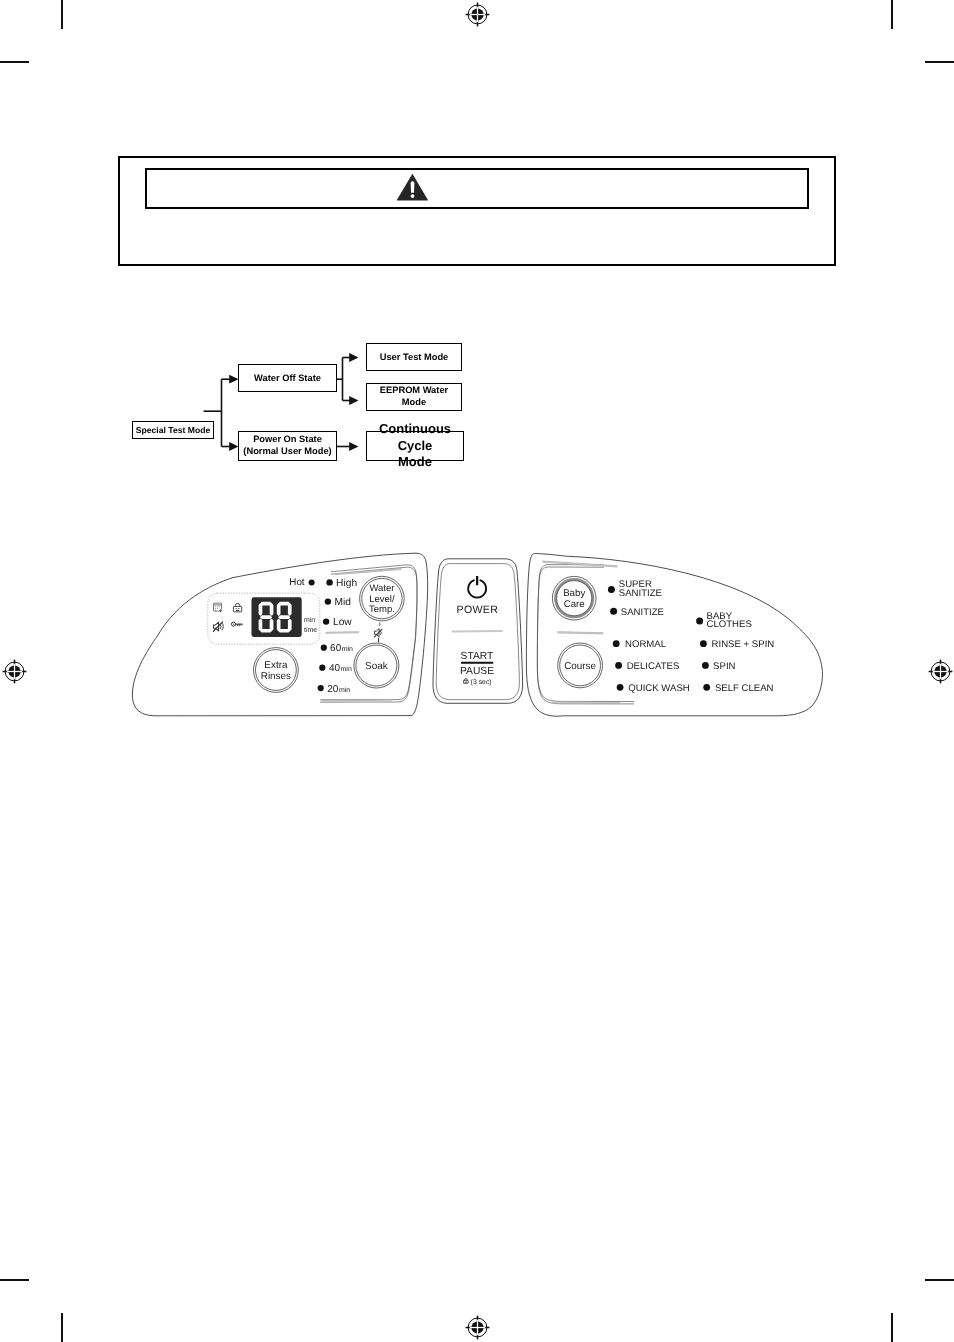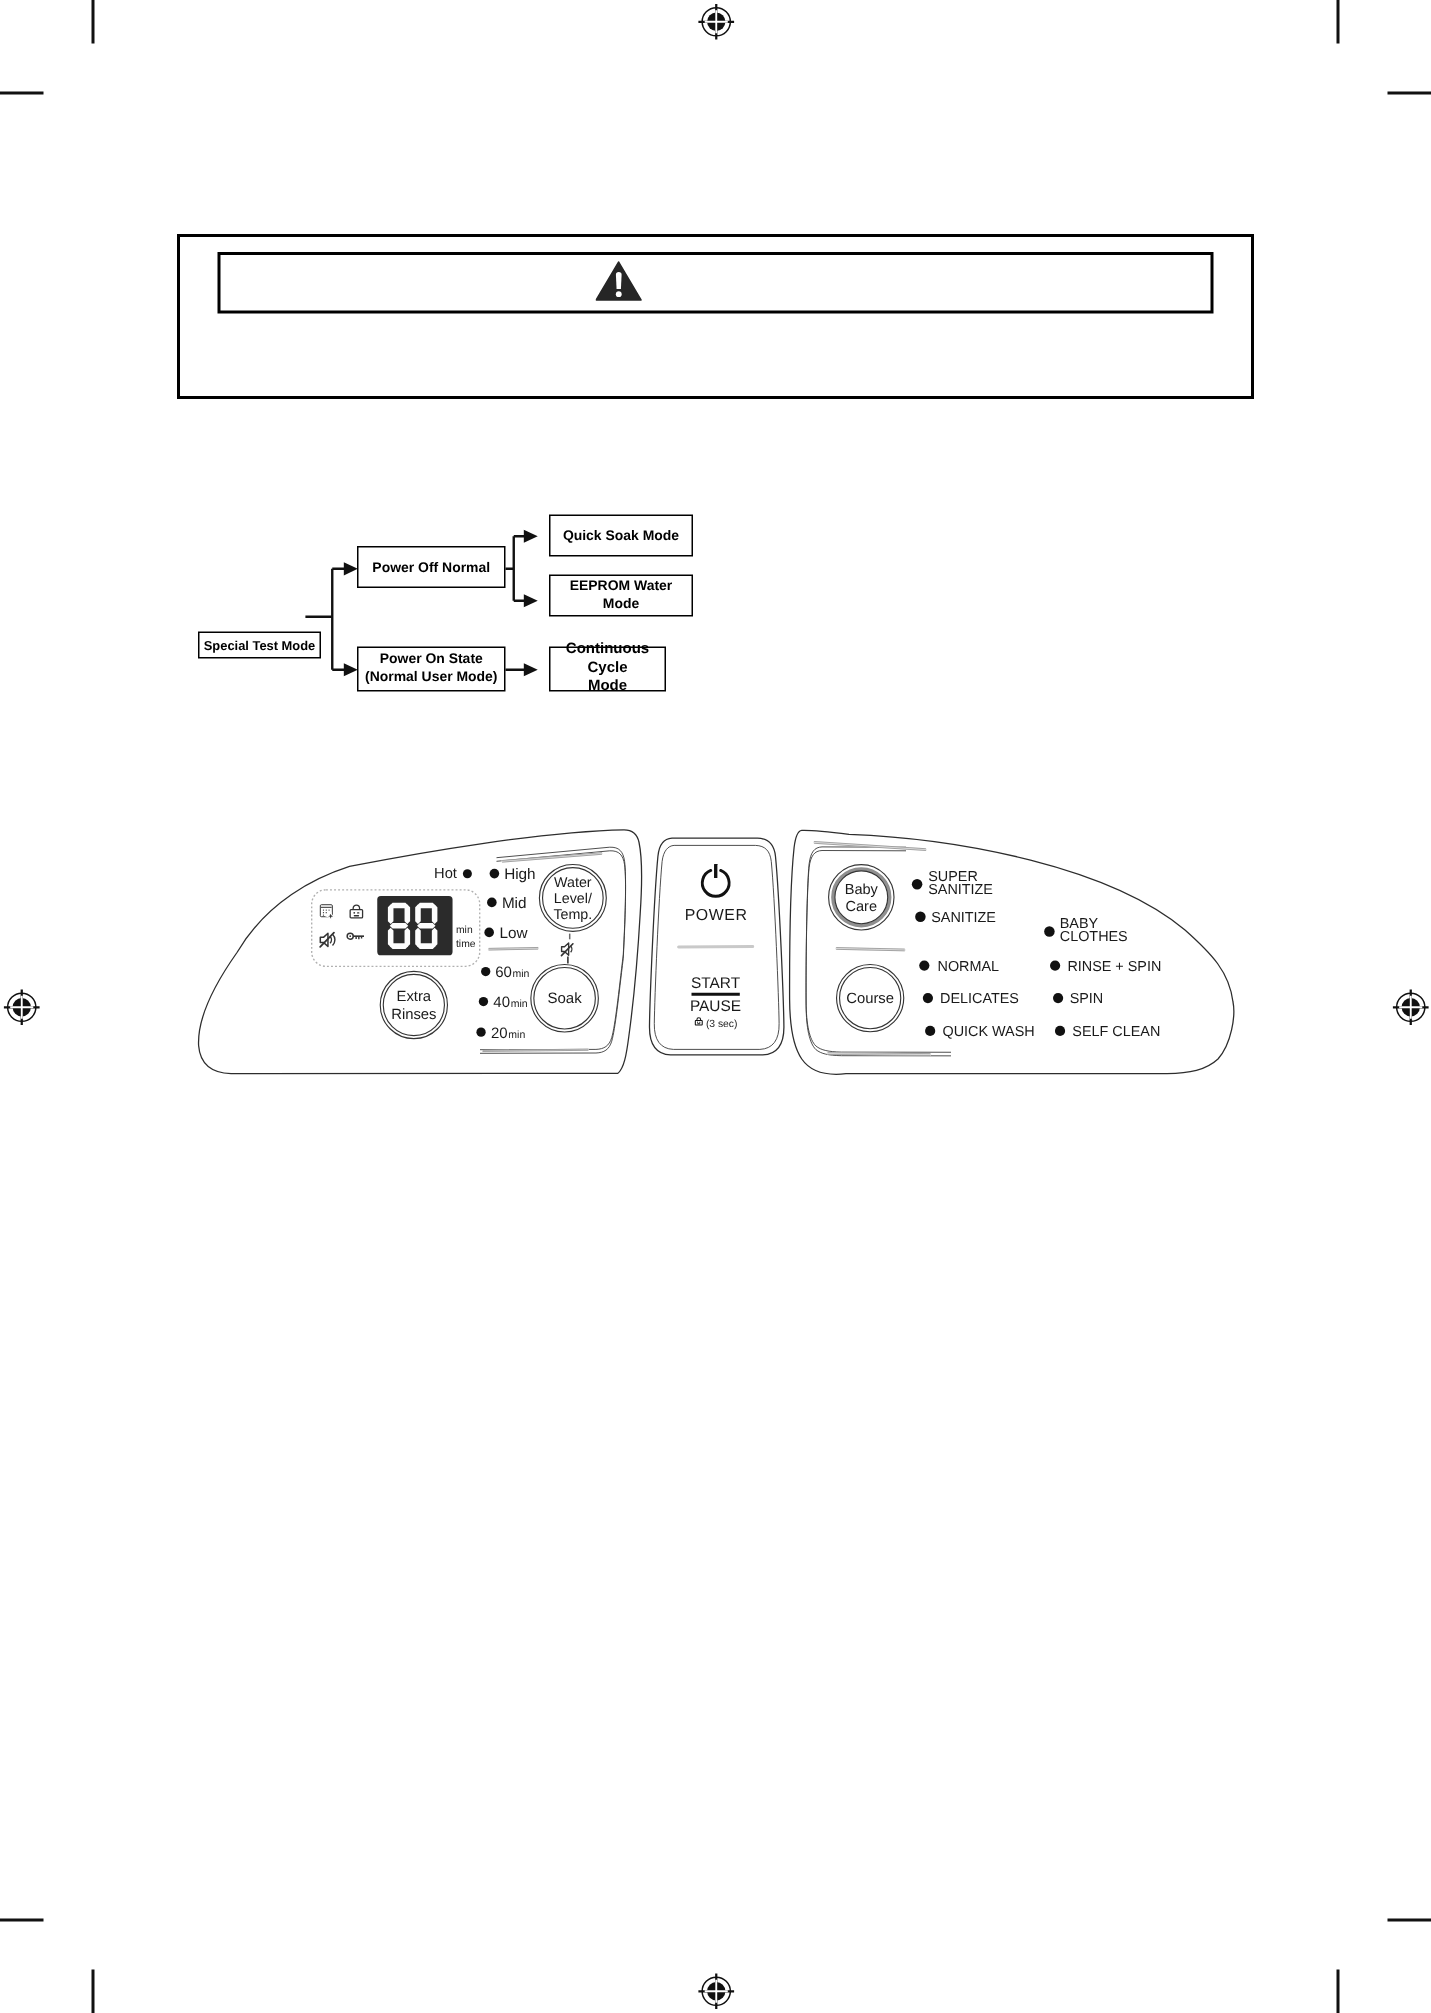"Quick Soak Mode" div.fbox { text: Quick Soak -> User Test }
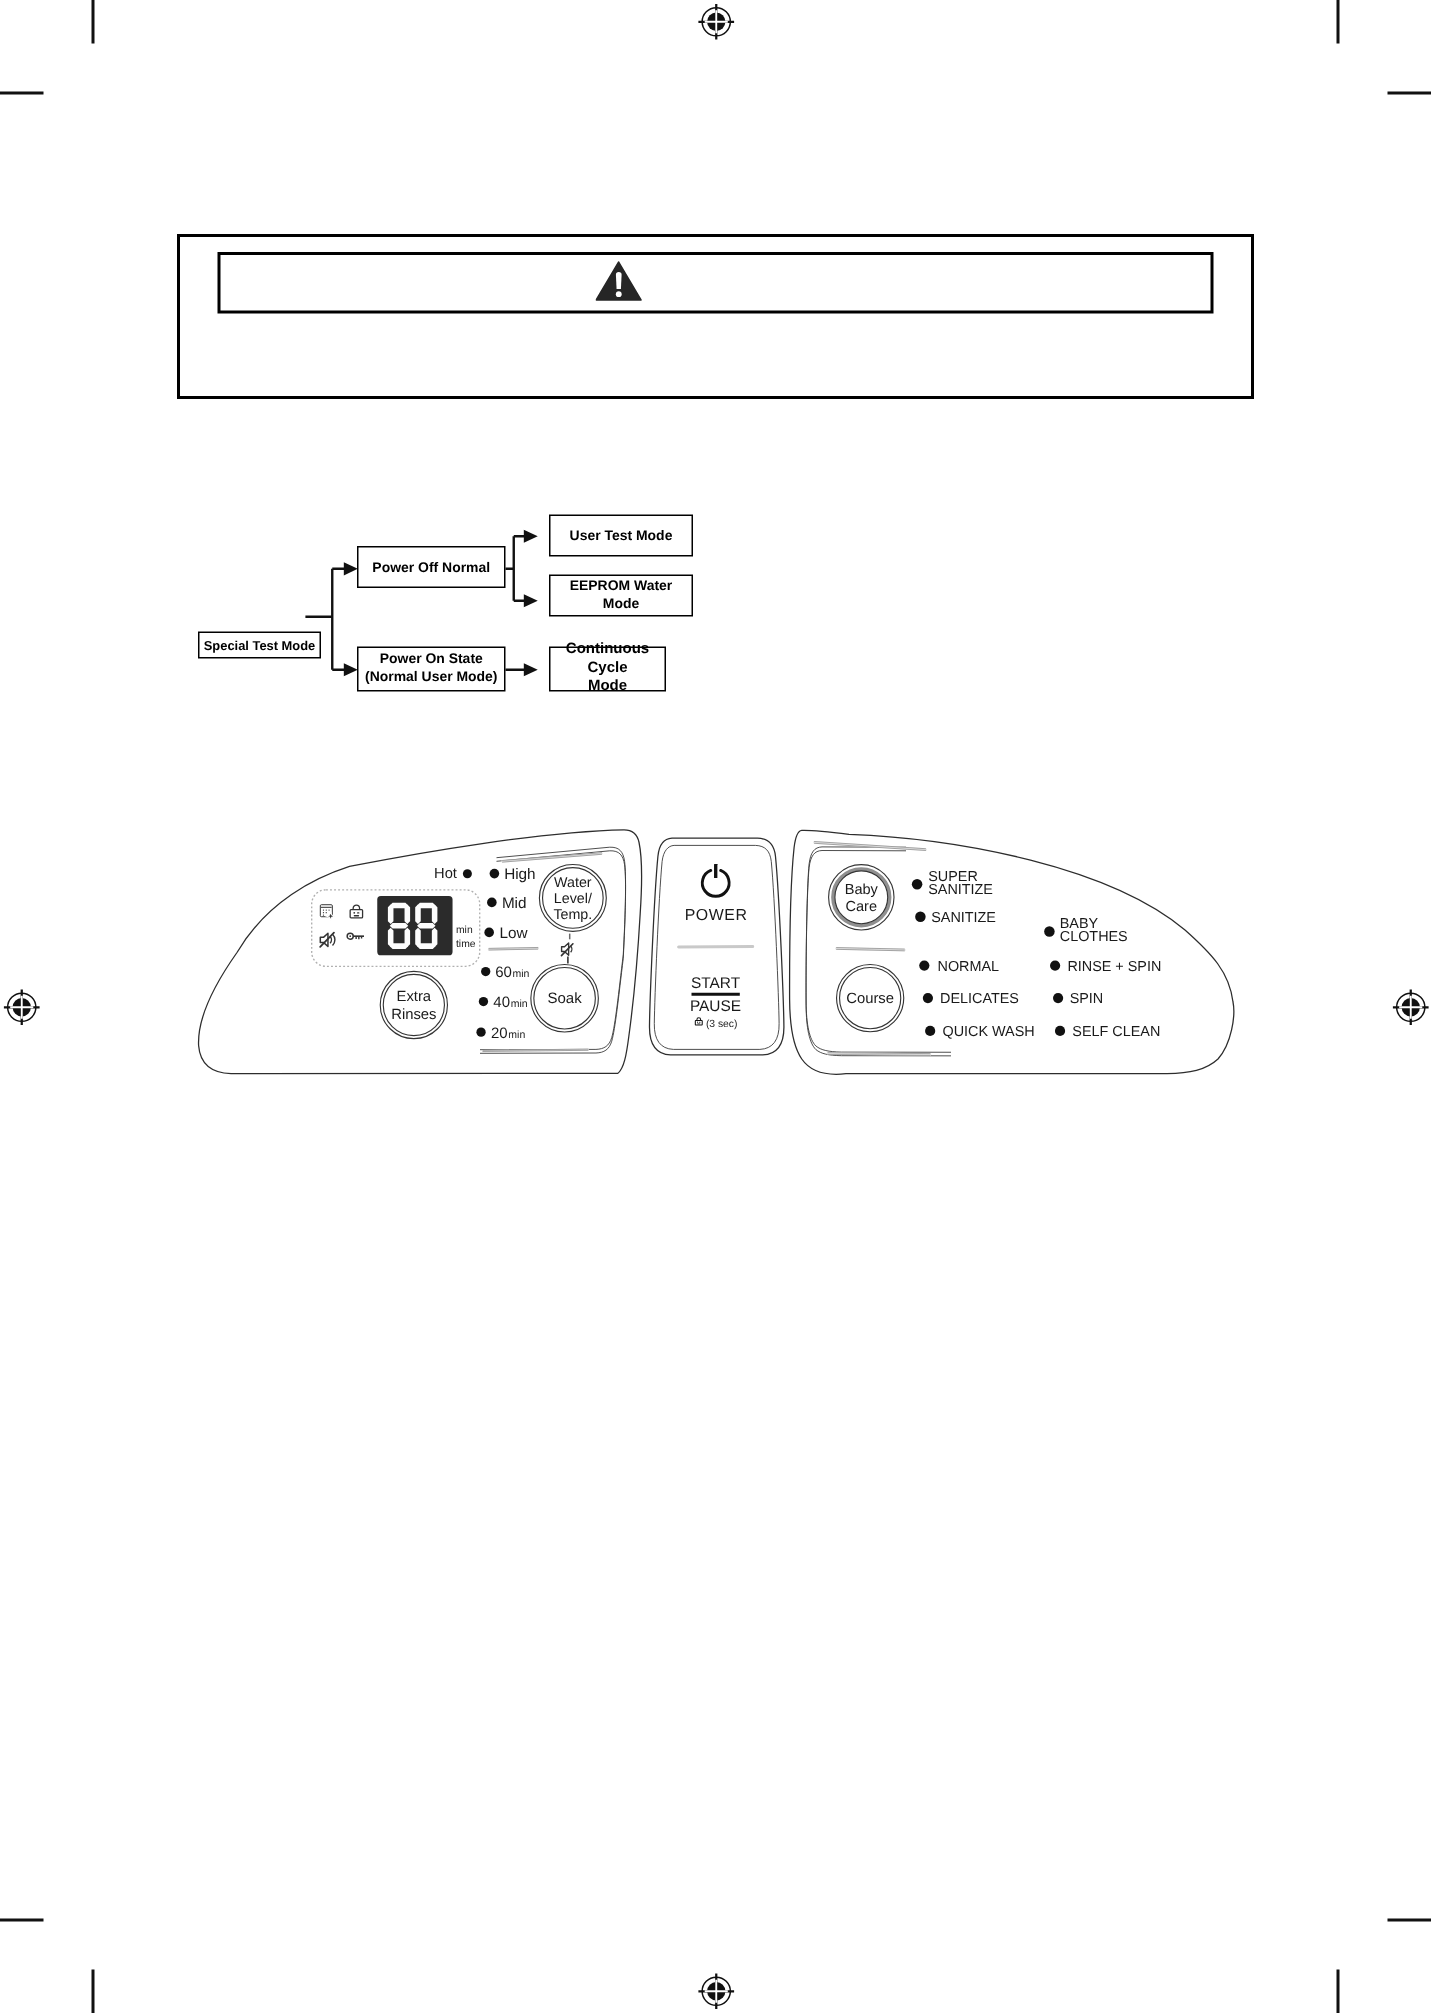"Power Off Normal" div.fbox { text: Power Off Normal -> Water Off State }
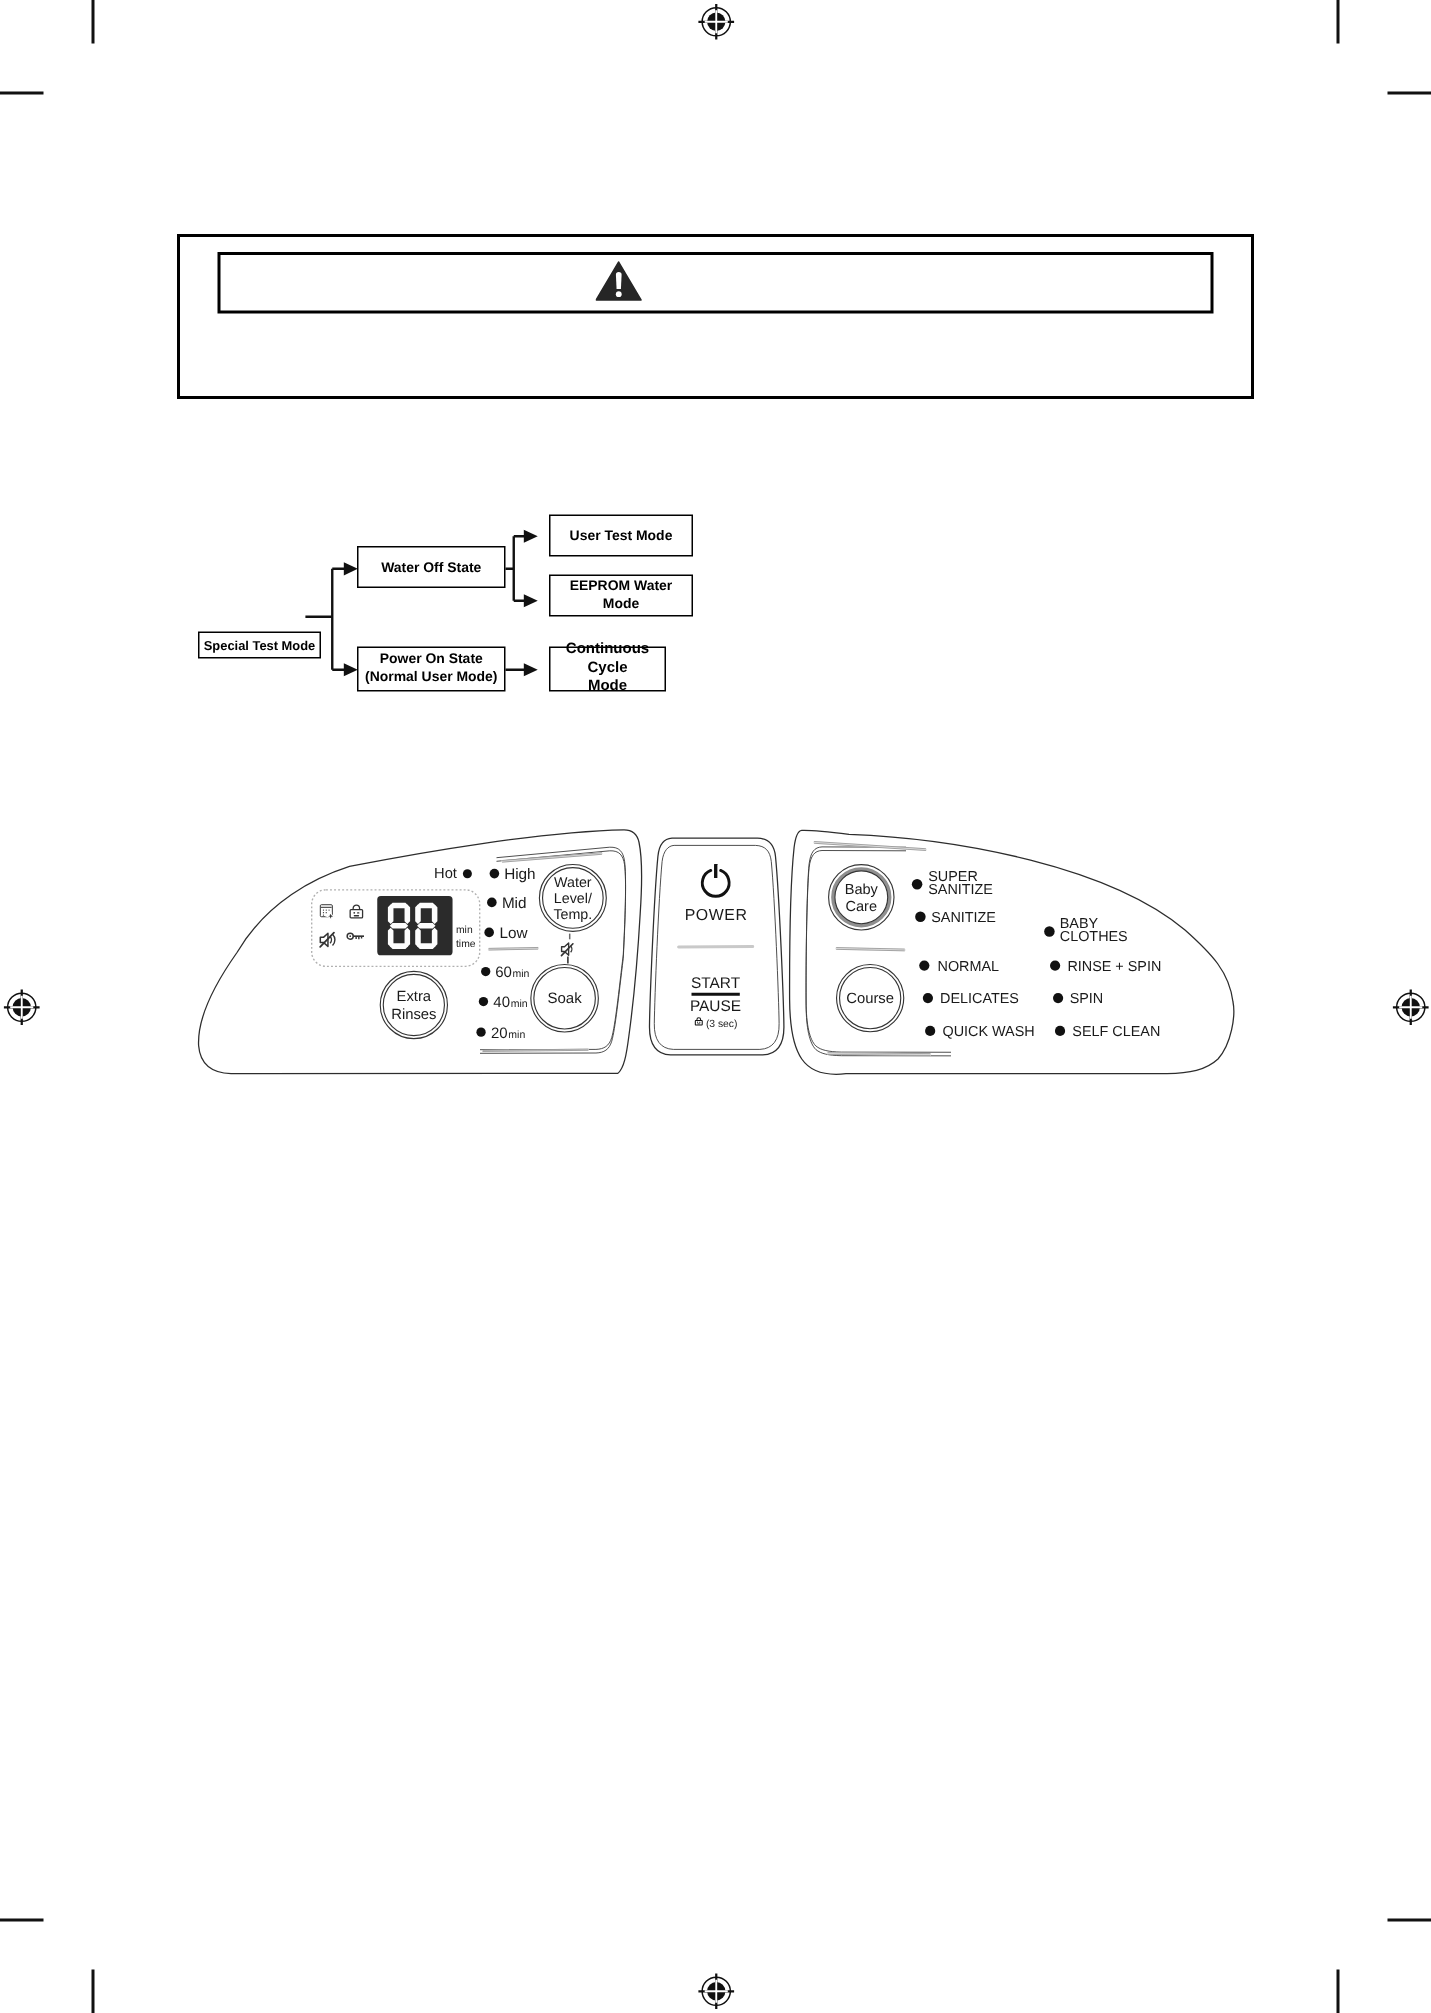"Continuous Cycle" div.fbox { font-size: 10px -> 13px; width: 78px -> 98px }
